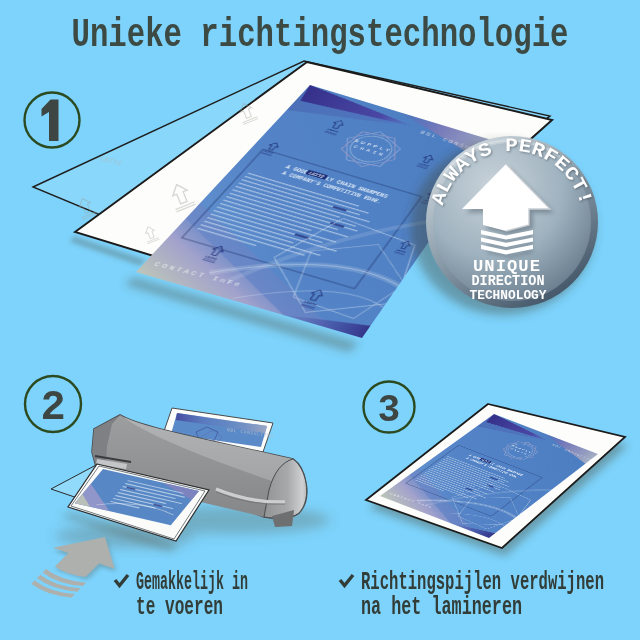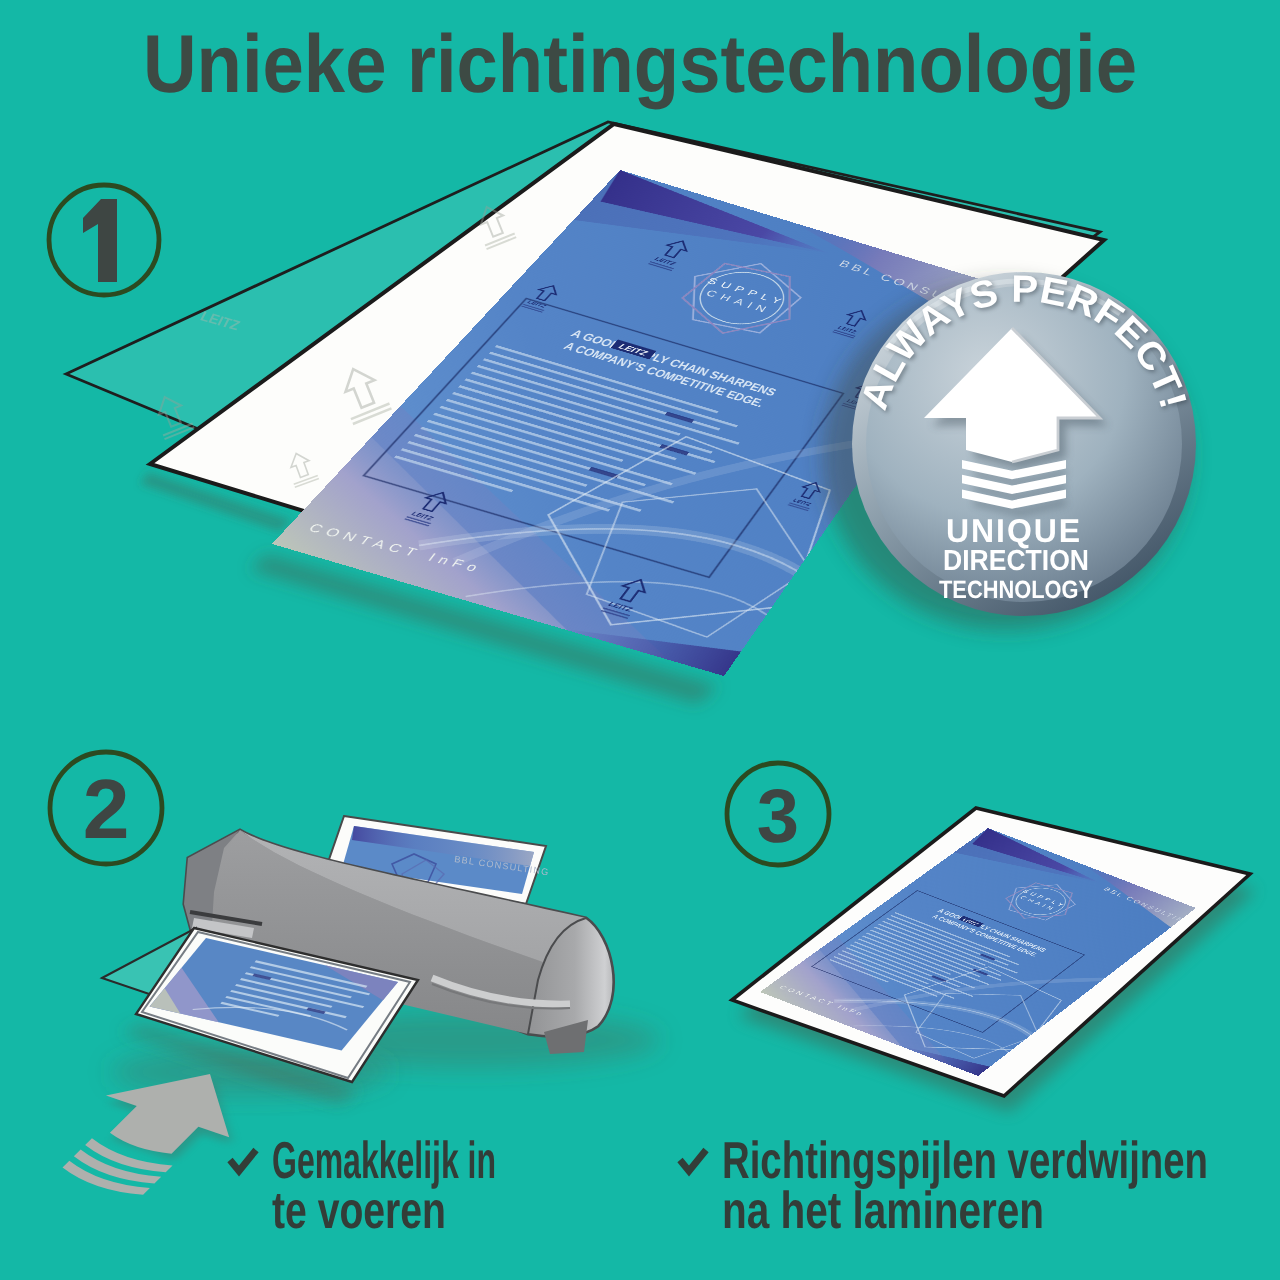"Unieke richtingstechnologie" #stage { background: #14b8a6 -> #7dd3fc; font-family: Liberation Sans, sans-serif -> Liberation Mono, monospace }
